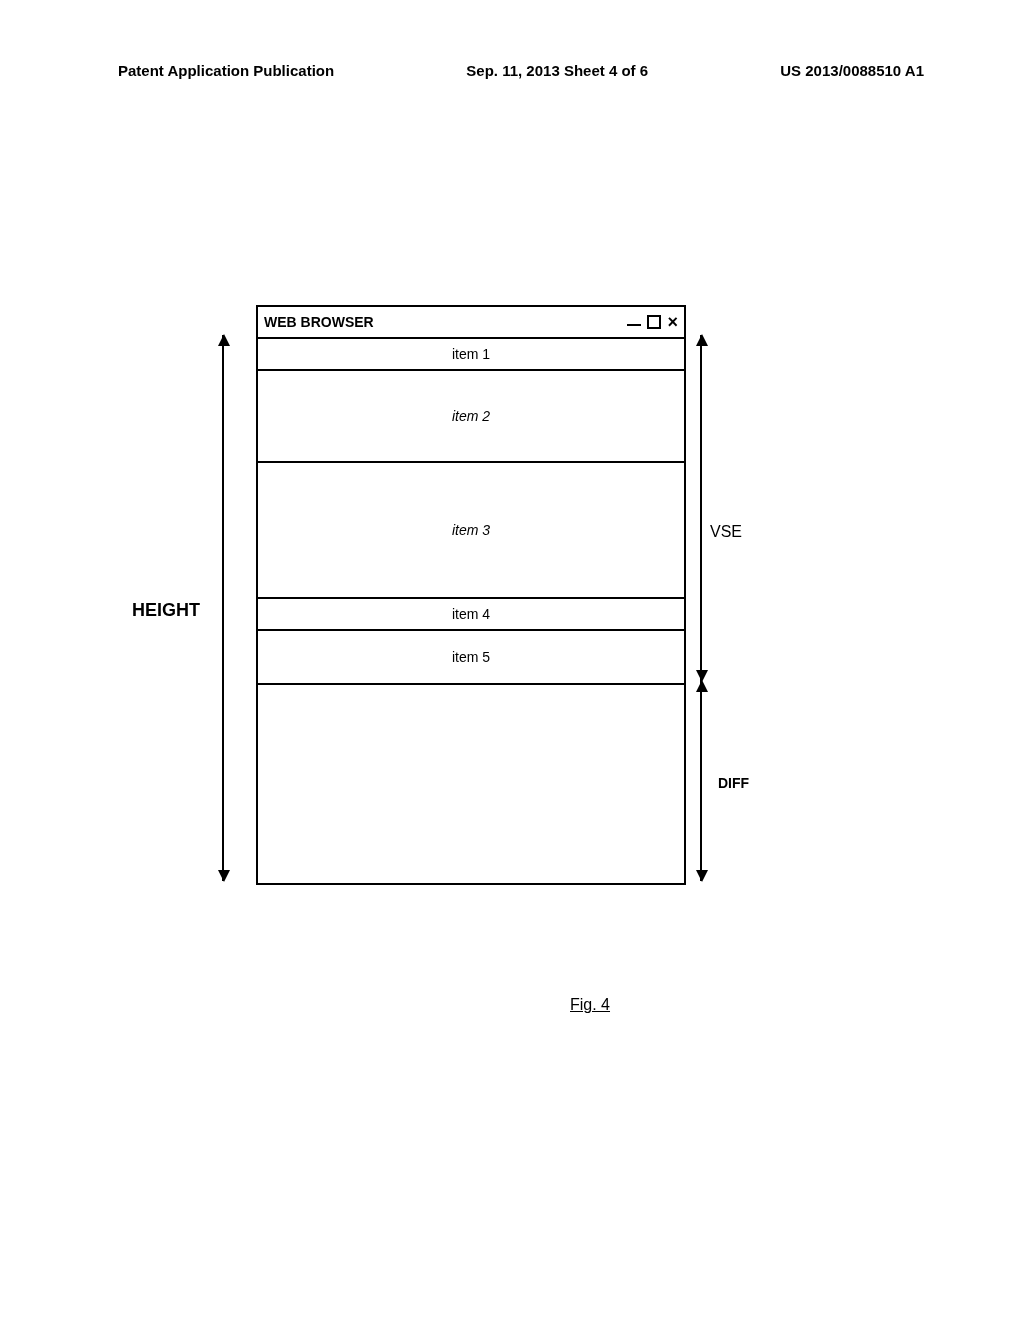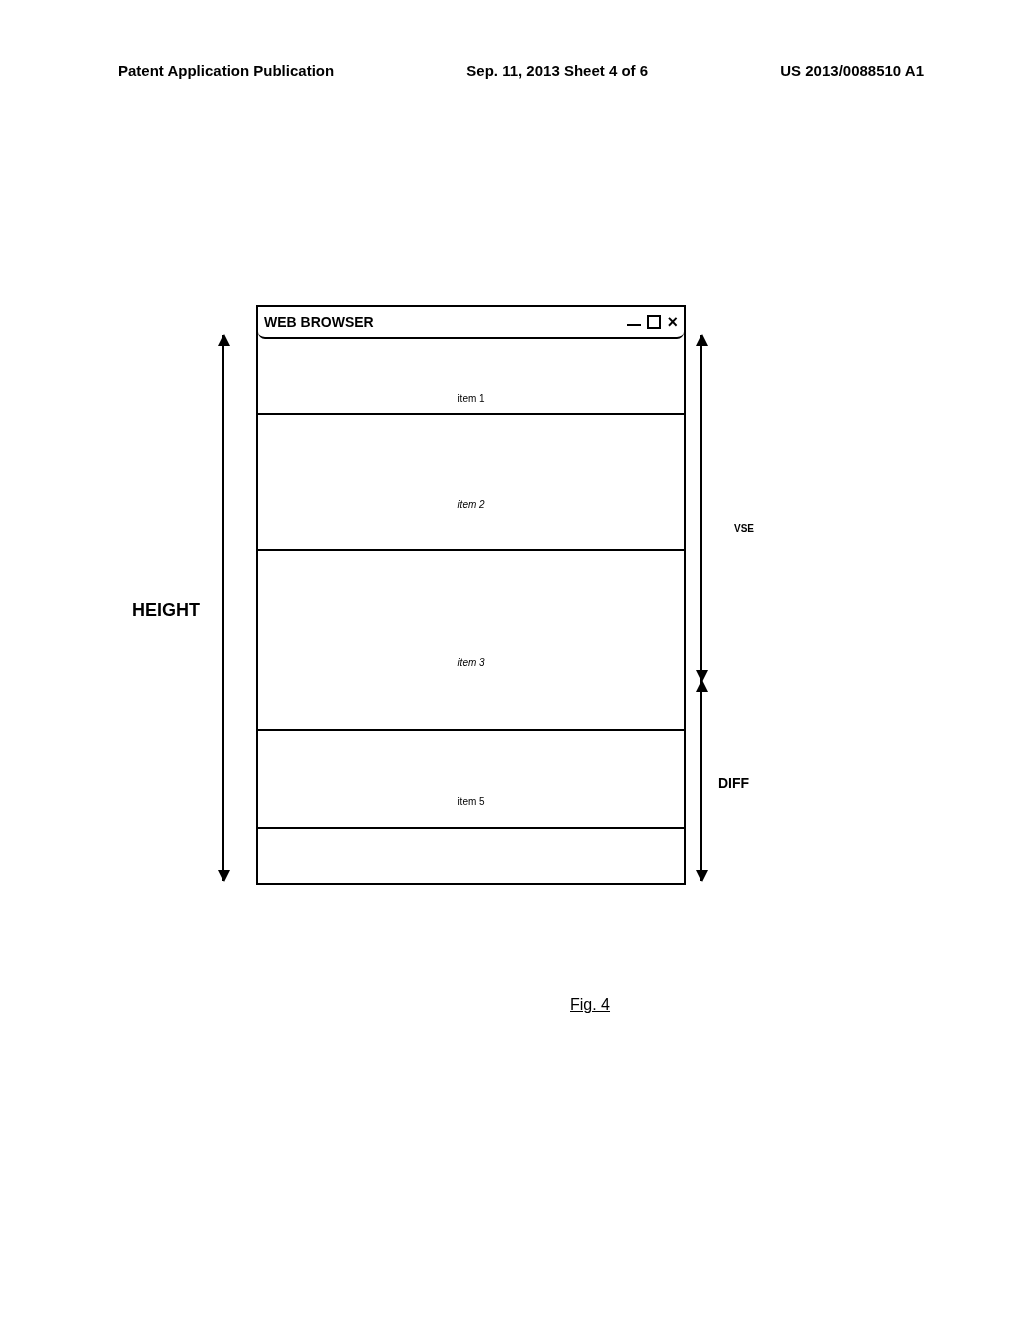"WEB BROWSER" .titlebar { border-radius: 7px -> none }
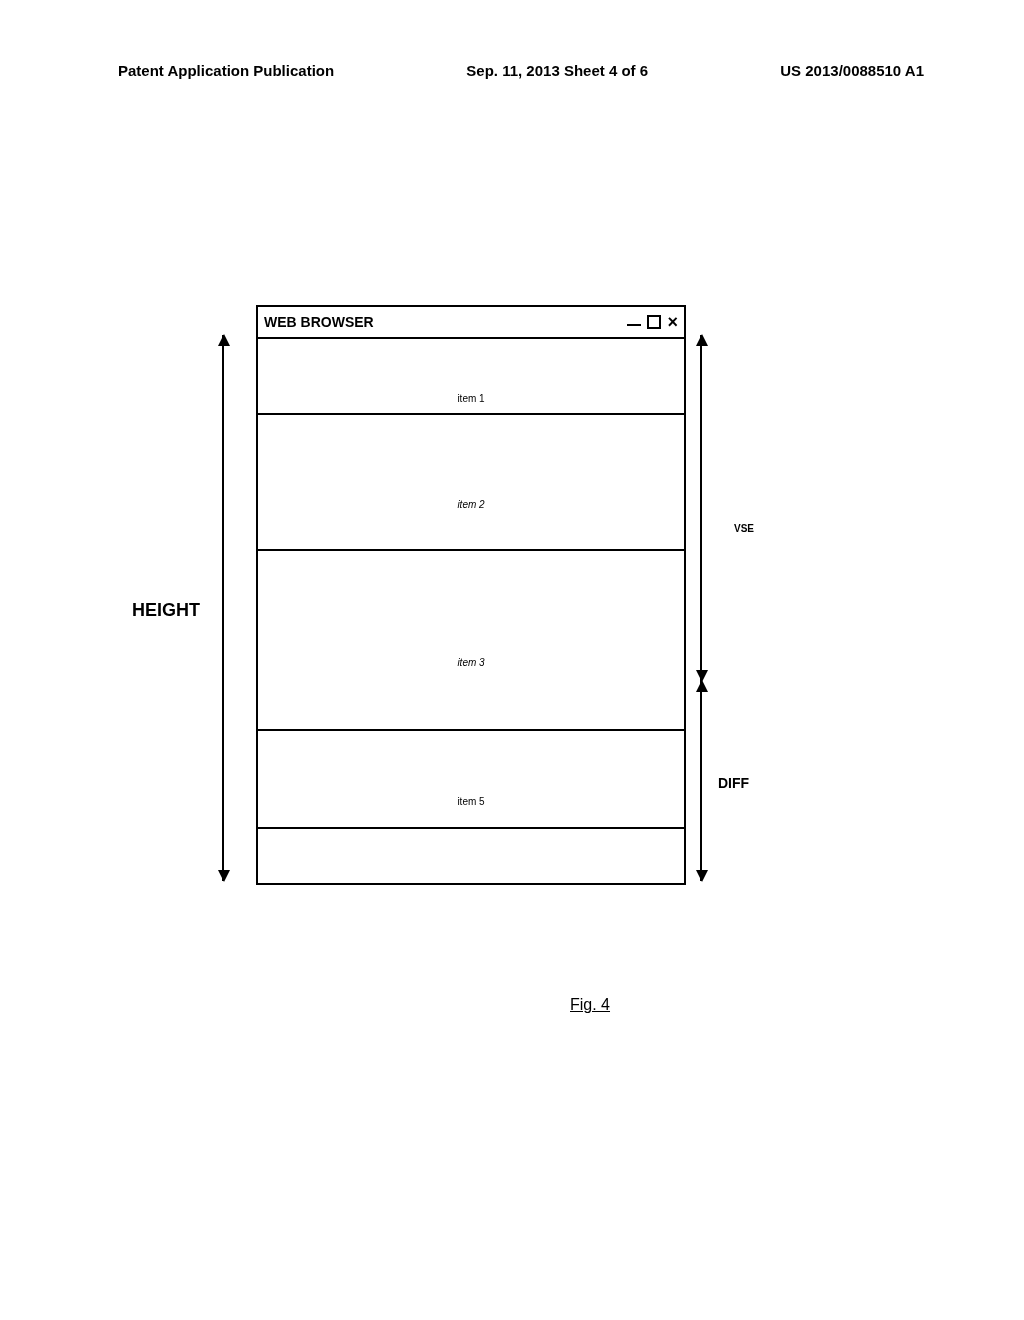"item 1" .row { font-size: 10px -> 14px; margin-top: 44px -> none }
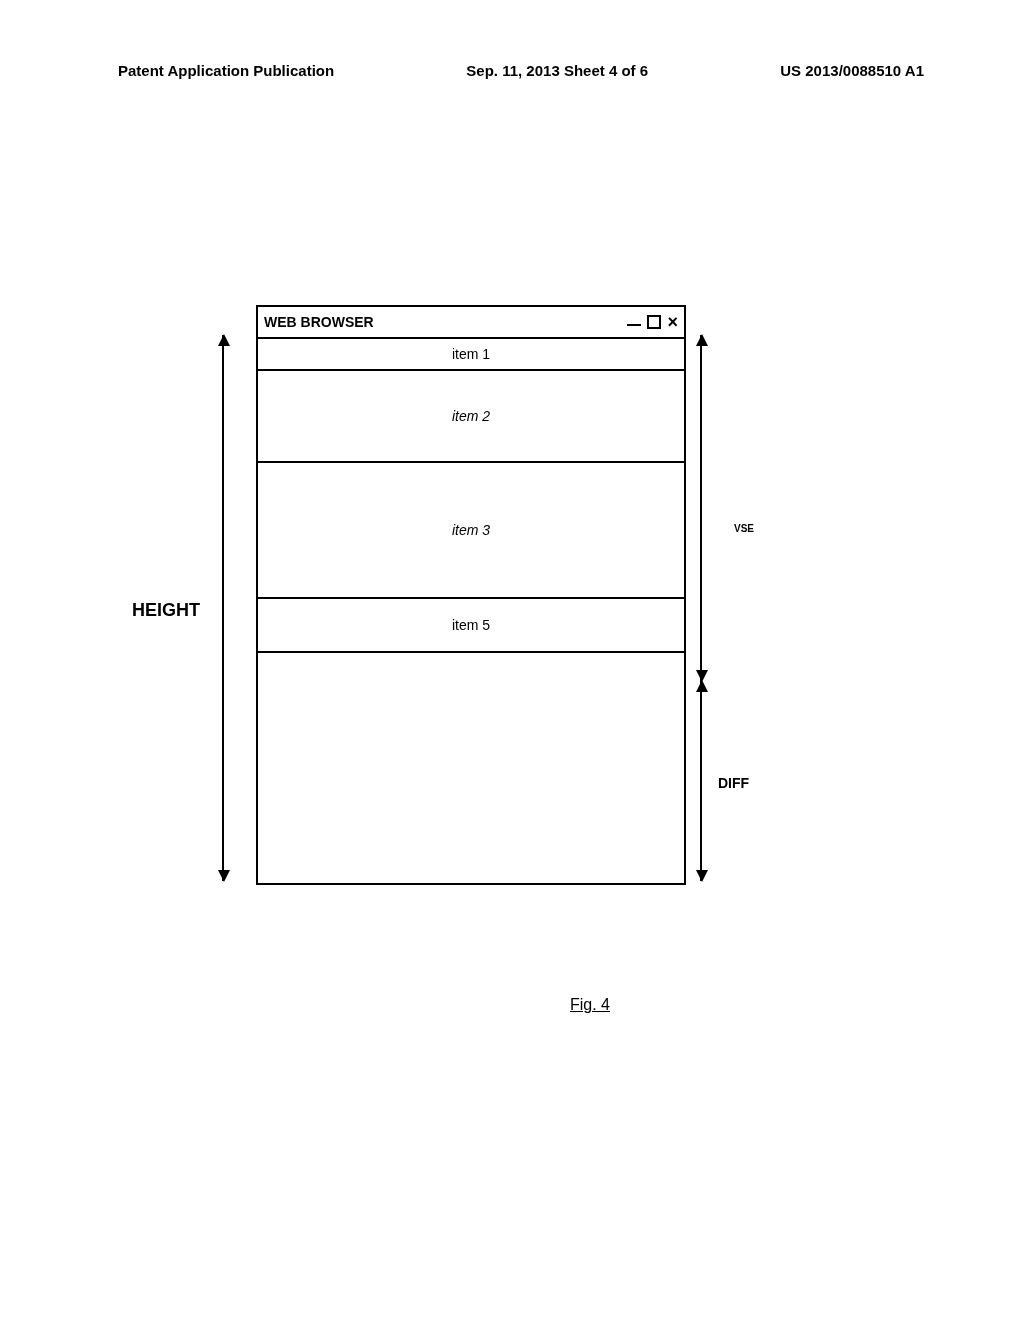"VSE" .label-vse { font-size: 10px -> 16px; font-weight: bold -> normal; left: 34px -> 10px }
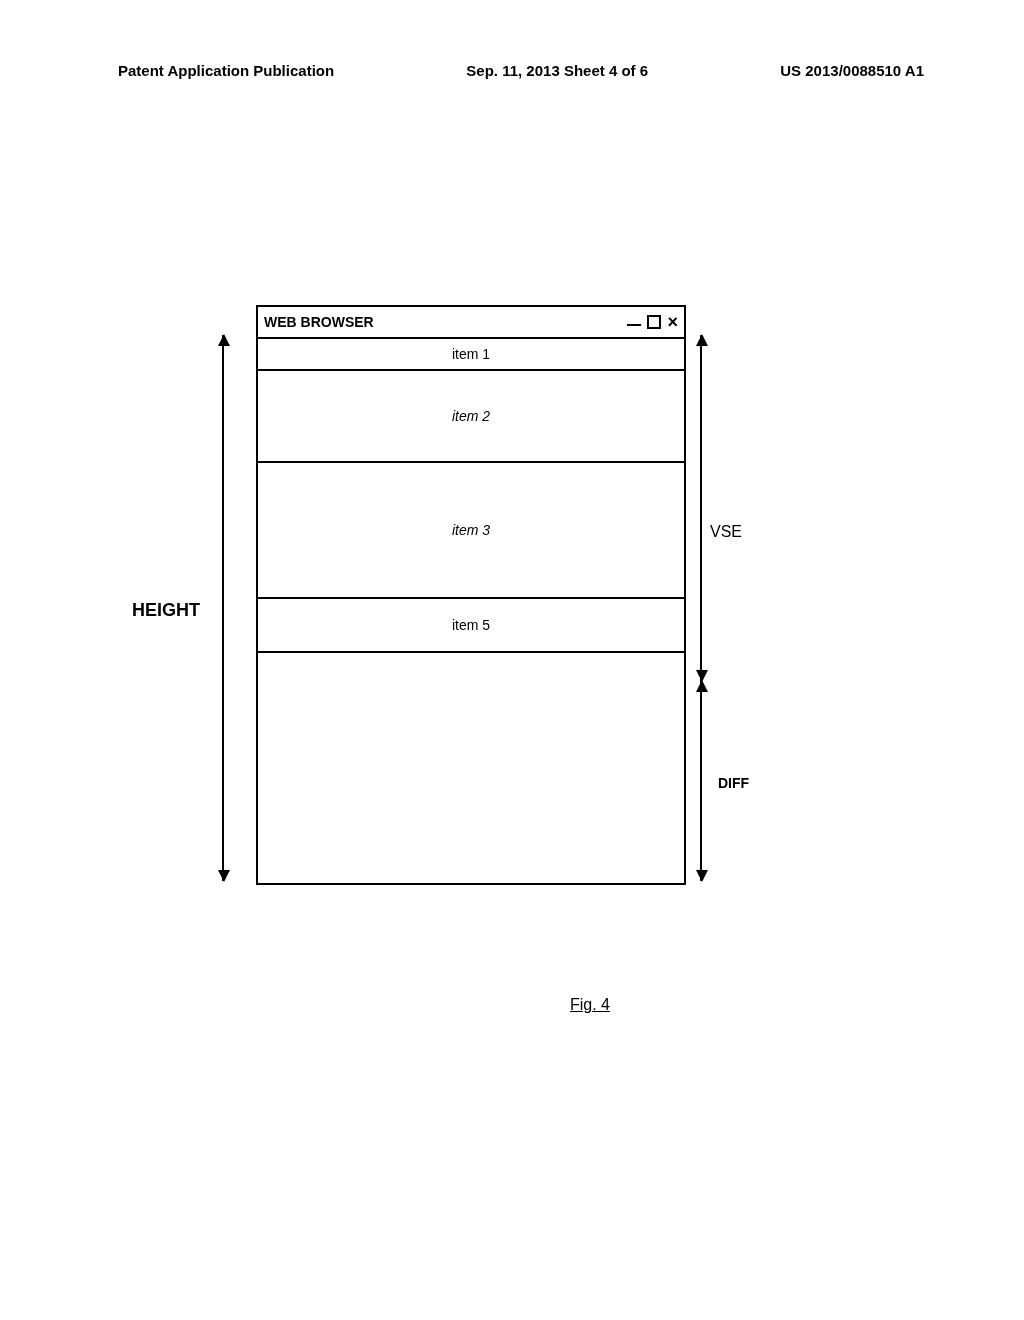"item 4" div.row { html: none -> <div>item 4</div> }
